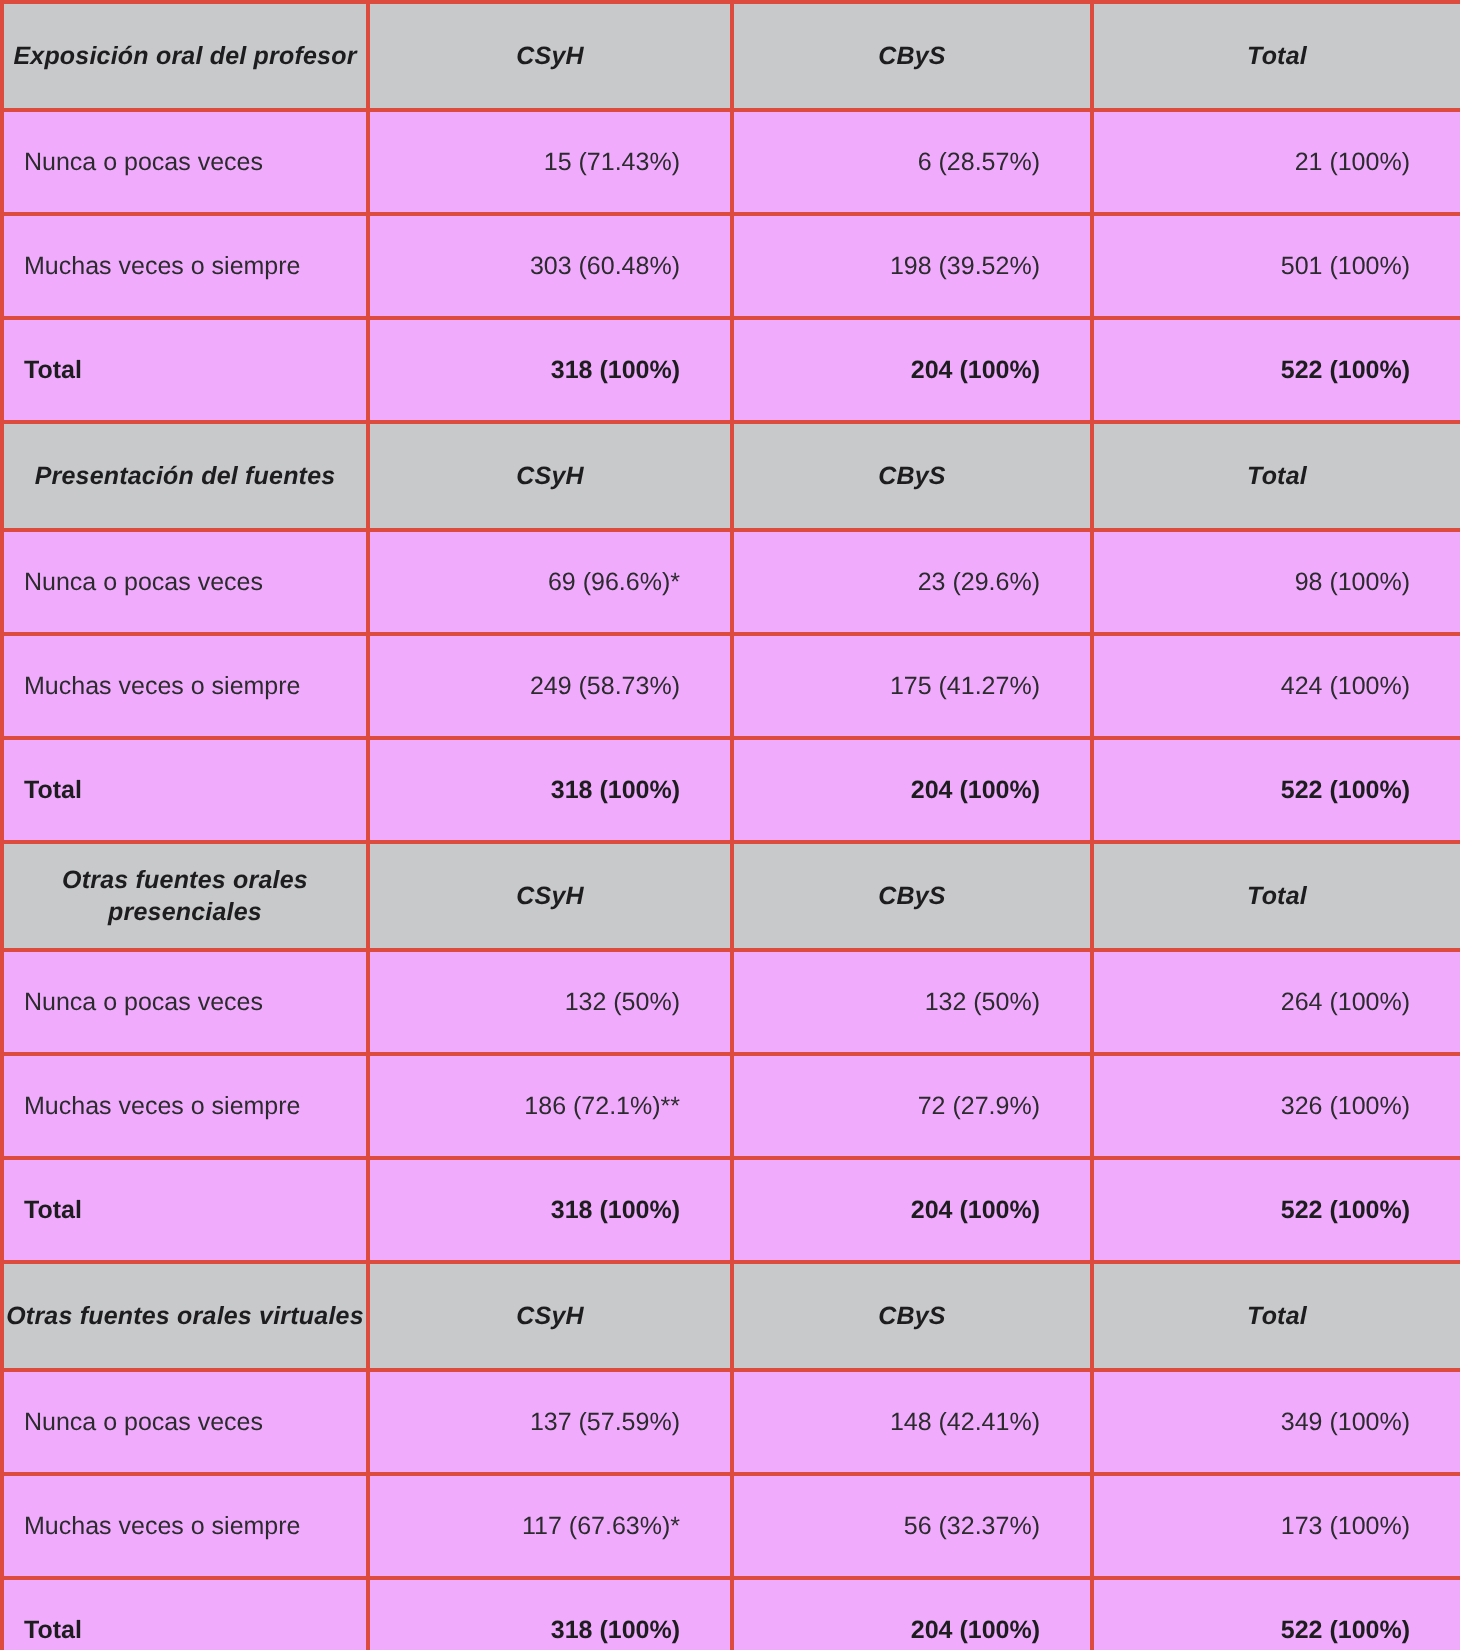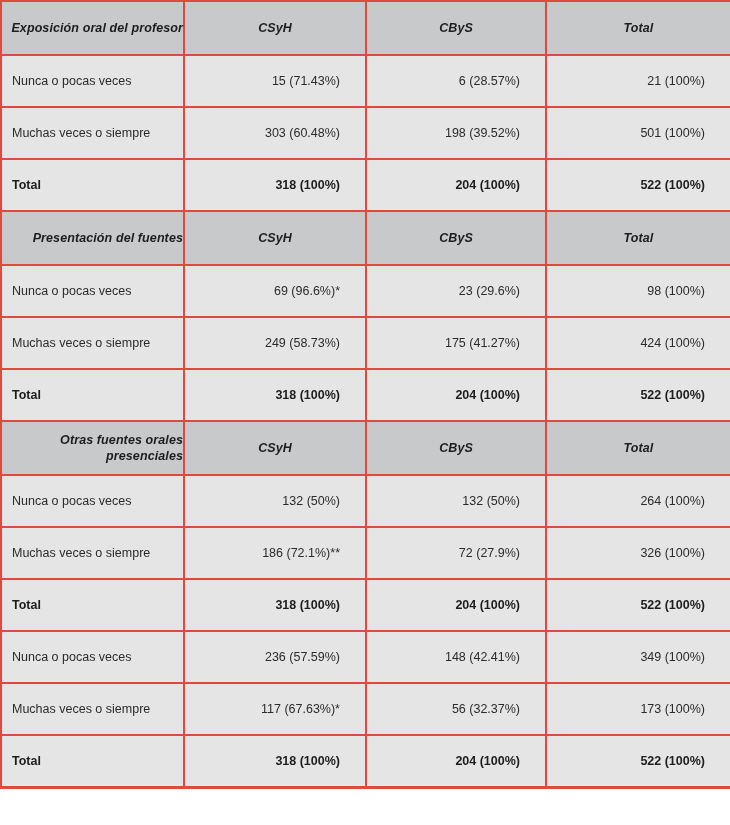"Exposición oral del profesor" tr.block-head th.h-label { text-align: right -> center }
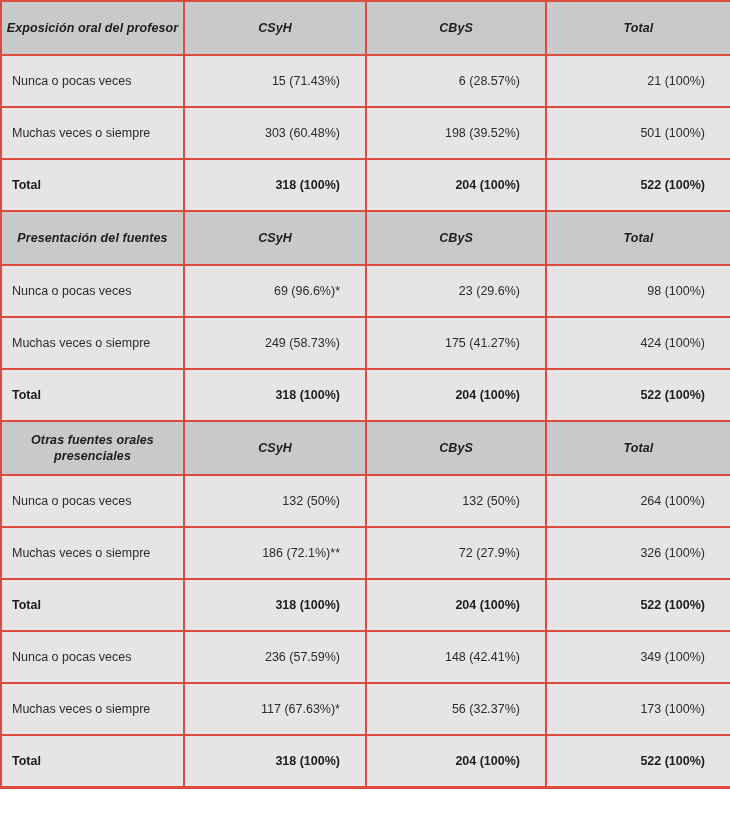"Nunca o pocas veces" tr.data-row td, tr.total-row td { background: #e5e5e5 -> #f0abfc }
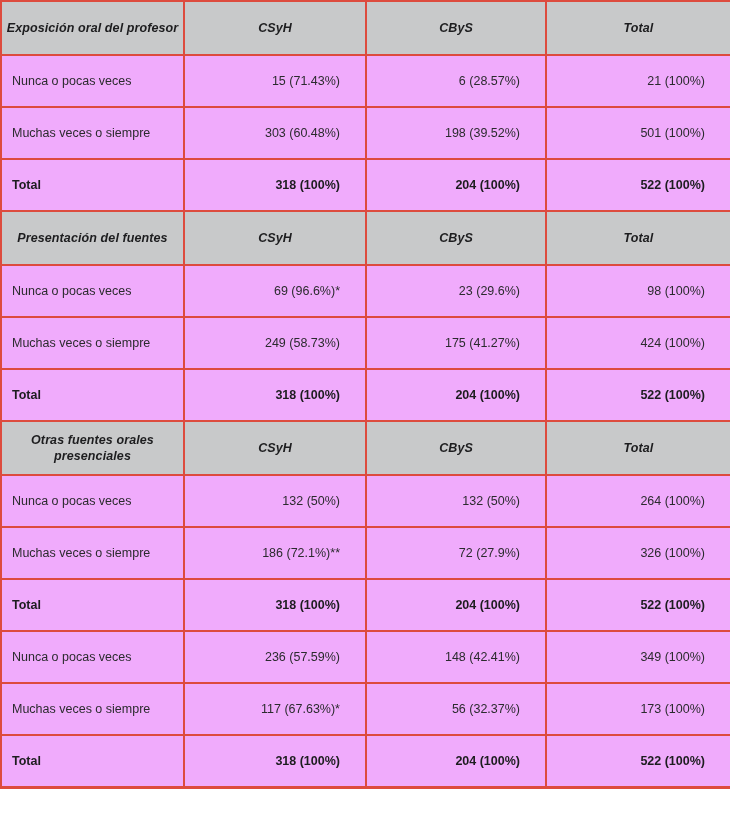"Otras fuentes orales virtuales" tr.block-head { html: none -> <tr> <th>Otras fuentes orales virtuales</th> <th>CSyH</th> <th>CByS</th> <th>Total</th> </tr> }
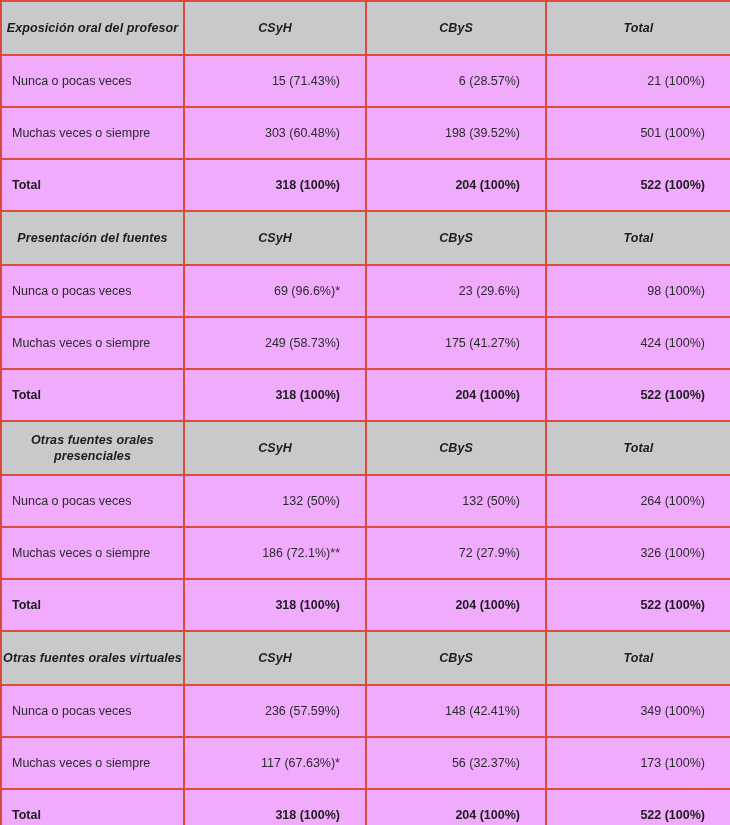"236 (57.59%)" td.d-val { text: 236 -> 137 }
